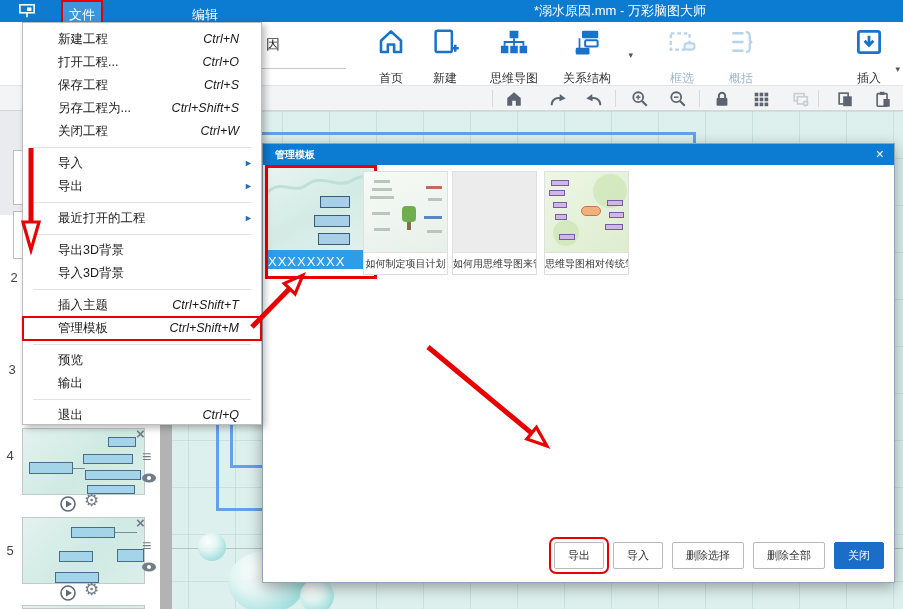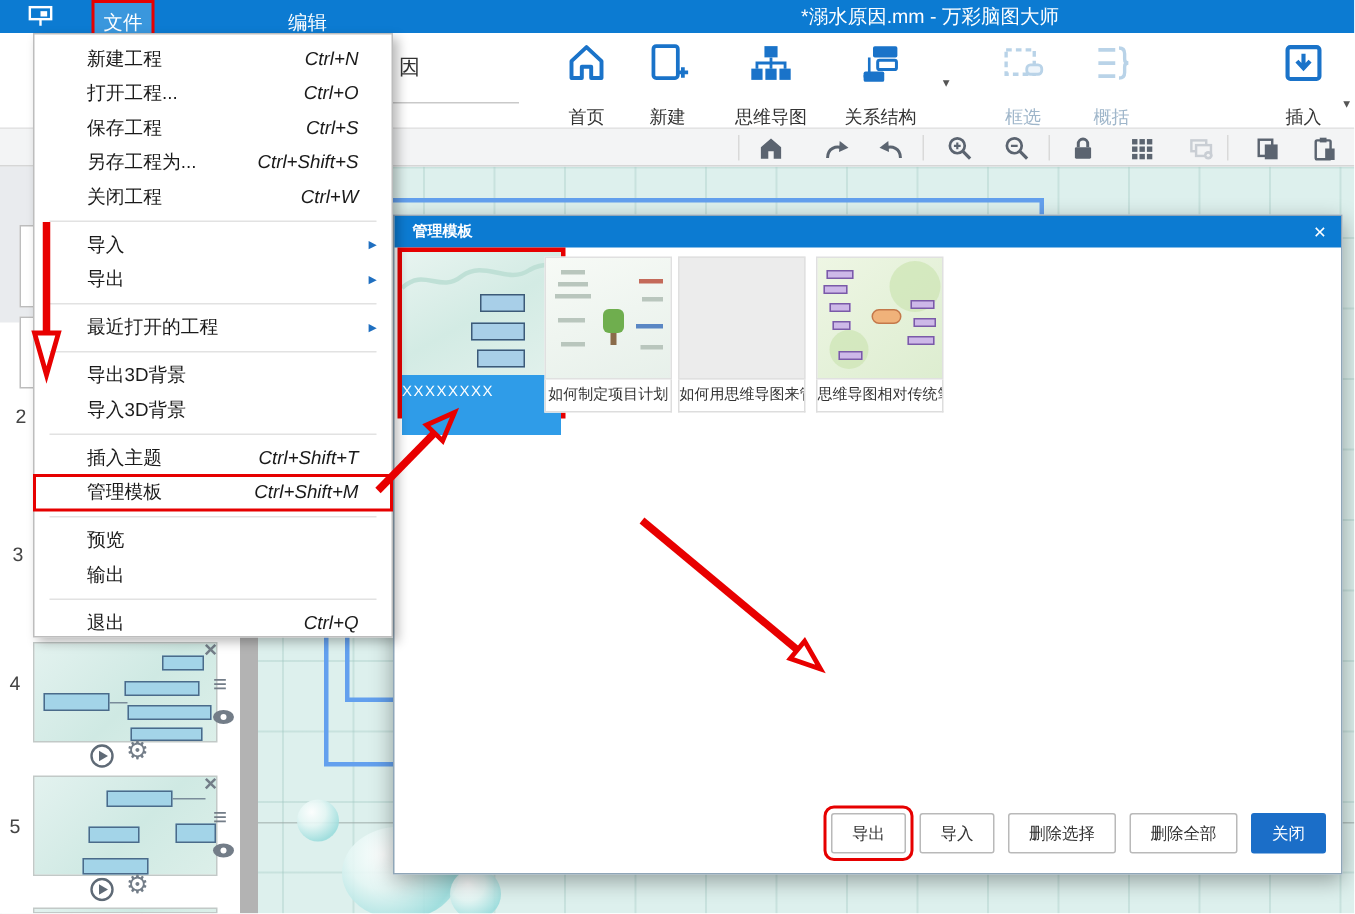"XXXXXXXX" .card1wrap .cap { font-size: 10px -> 13px; height: 40px -> 19px }
